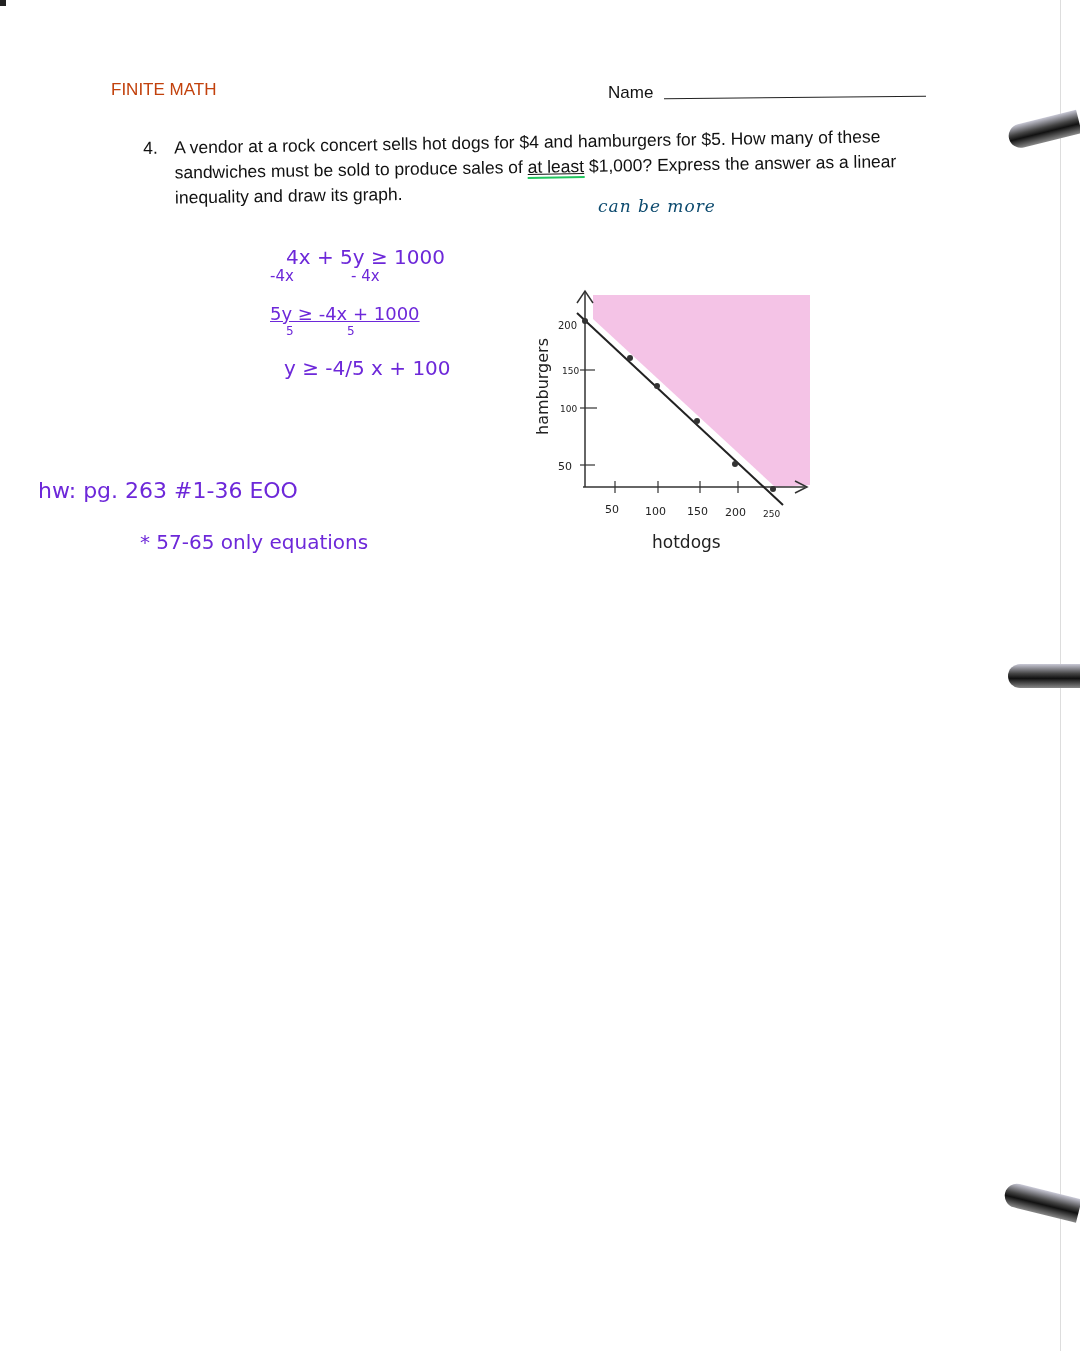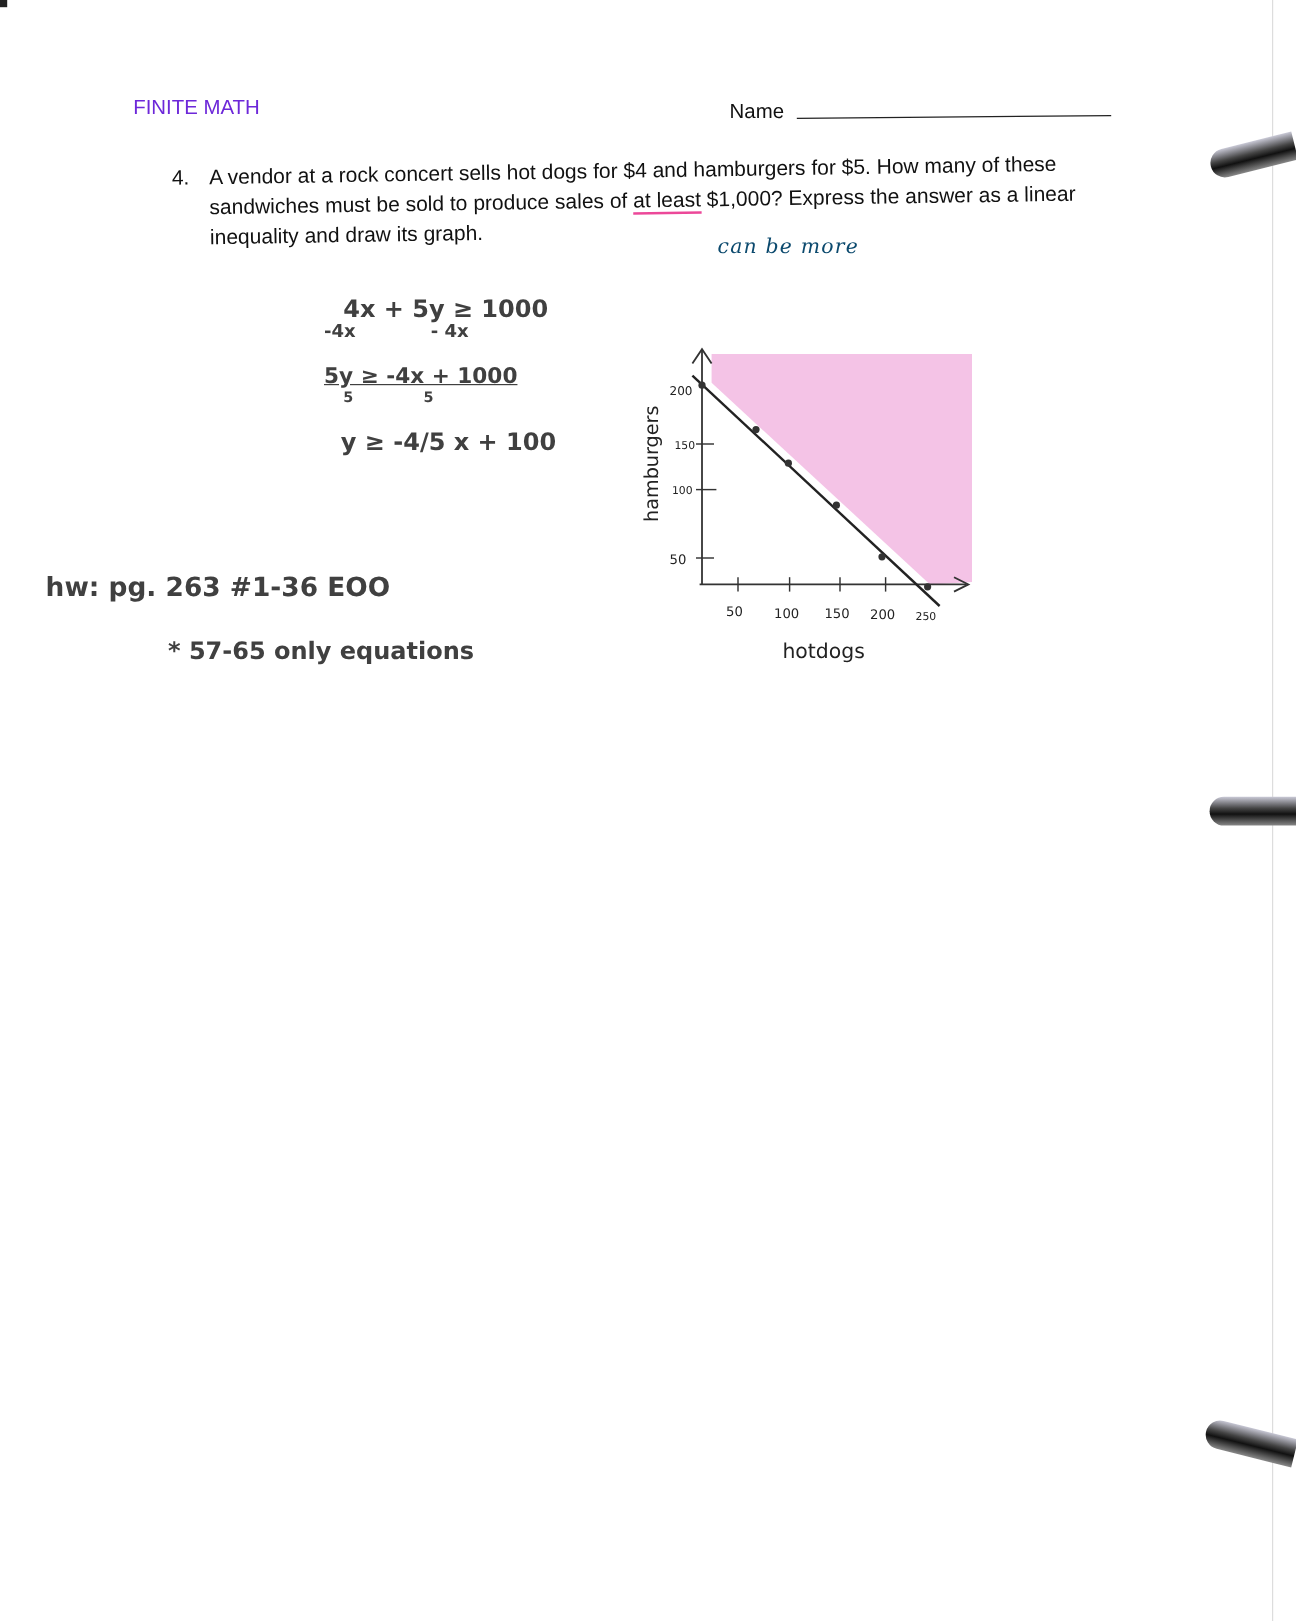"FINITE MATH" .course { color: #6d28d9 -> #c2410c }
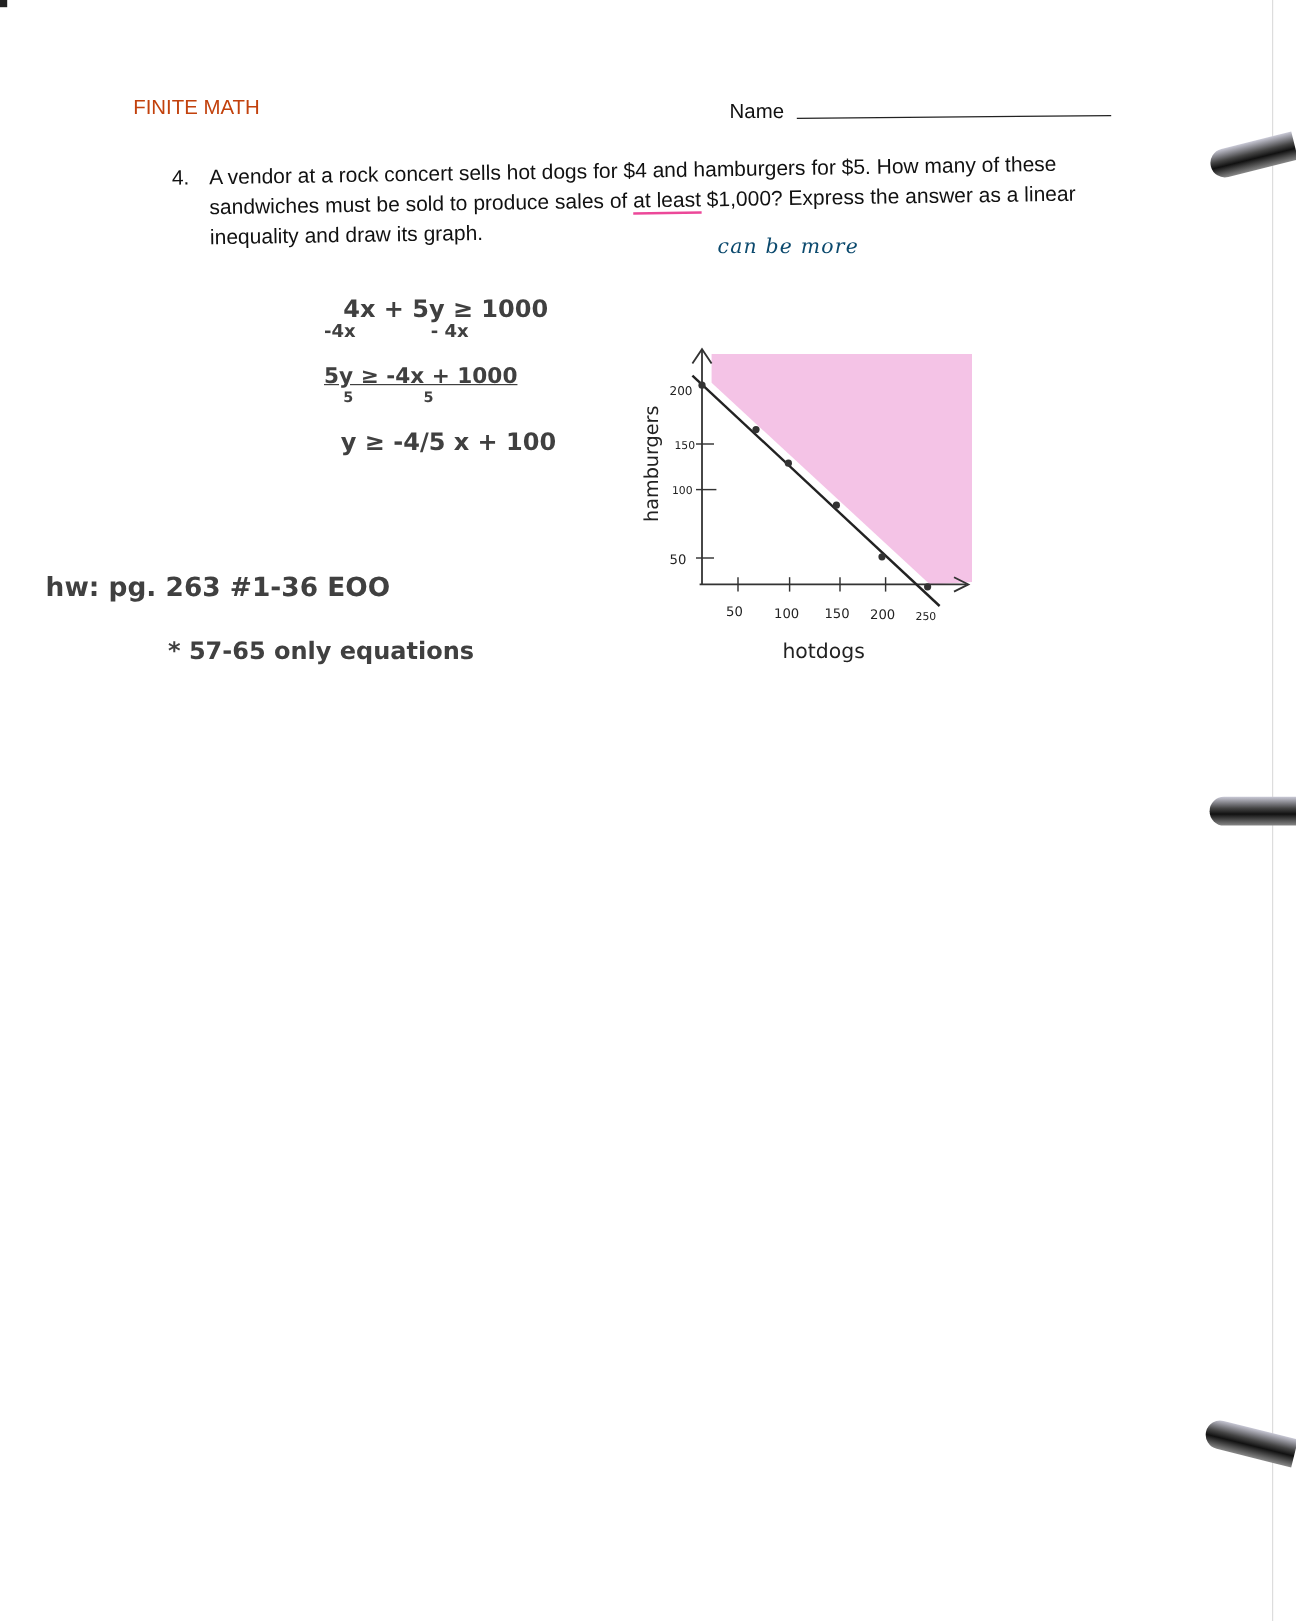"at least" .hl { border-bottom: 2px solid #ec4899 -> 2px solid #22c55e; text-decoration: none -> underline }
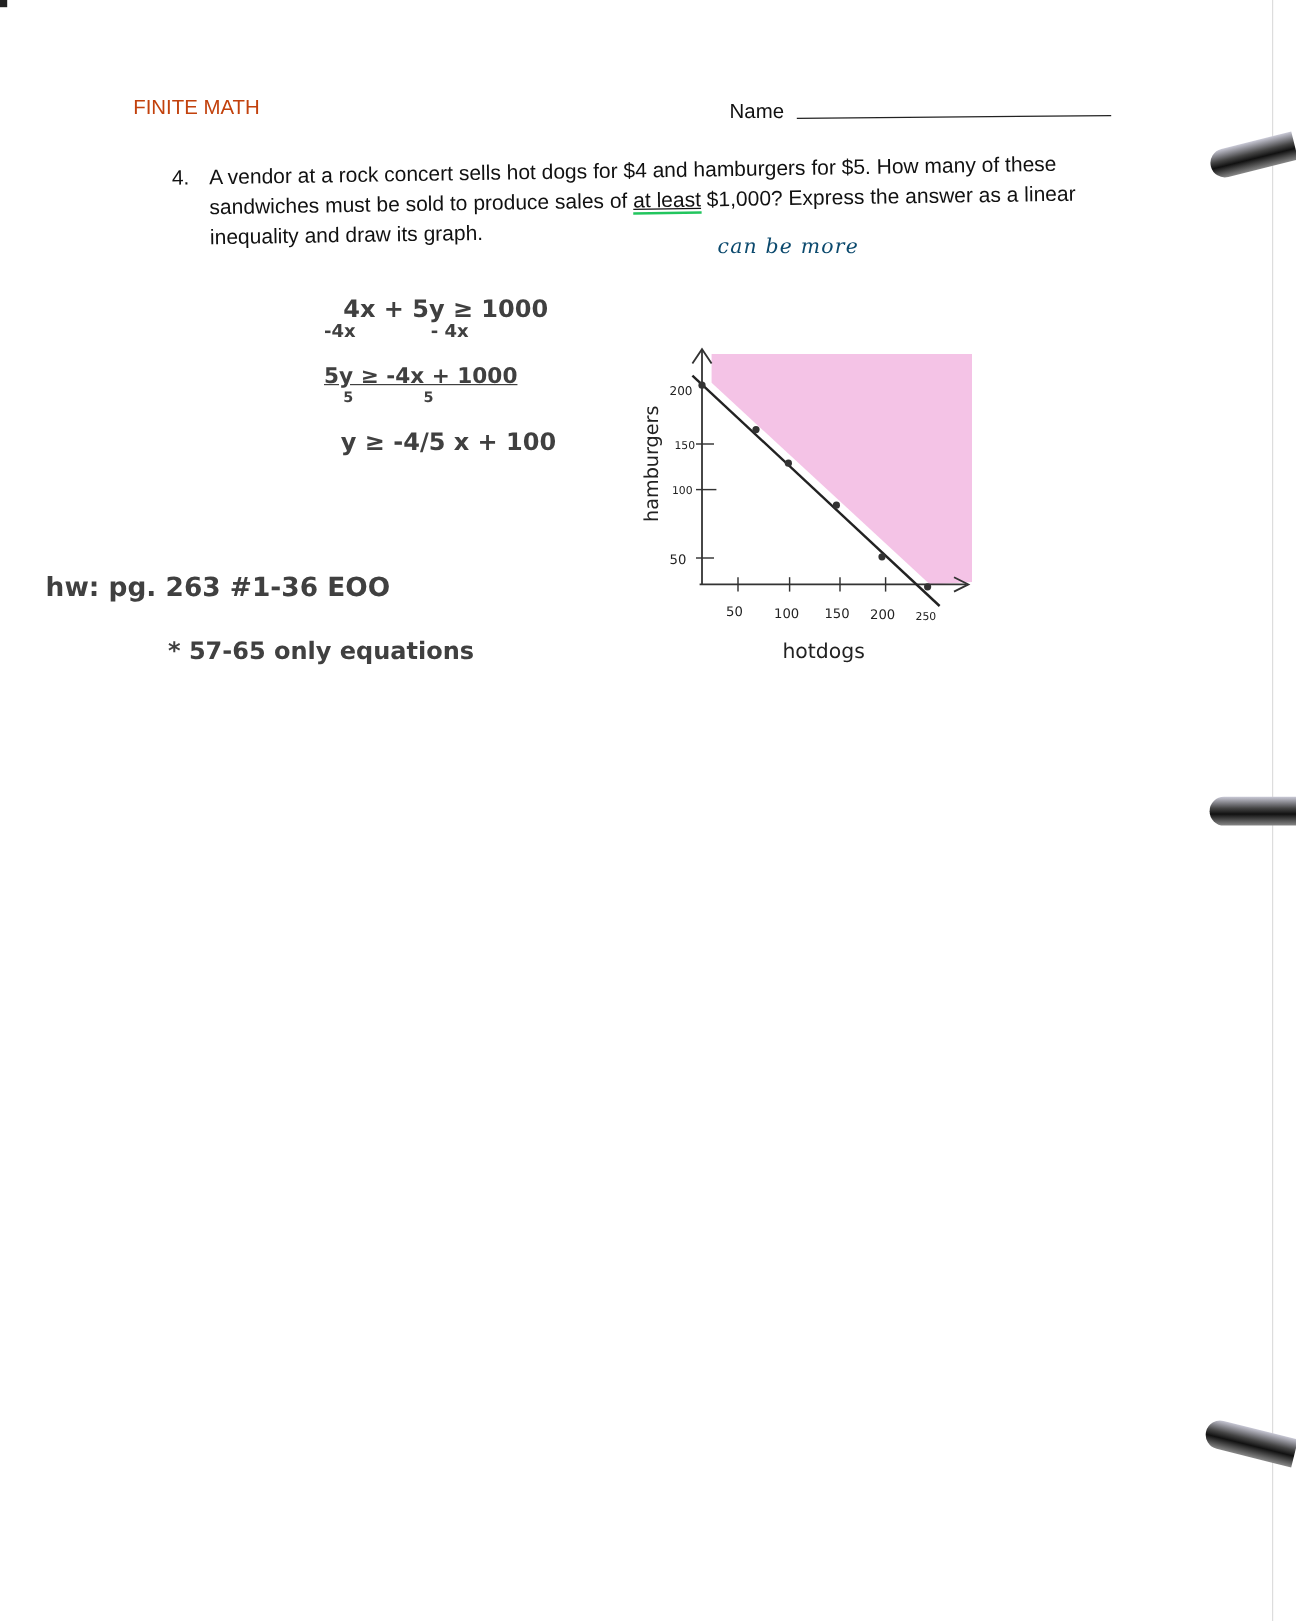"4x + 5y ≥ 1000" .hand { color: #404040 -> #6d28d9; font-weight: 700 -> 400 }
